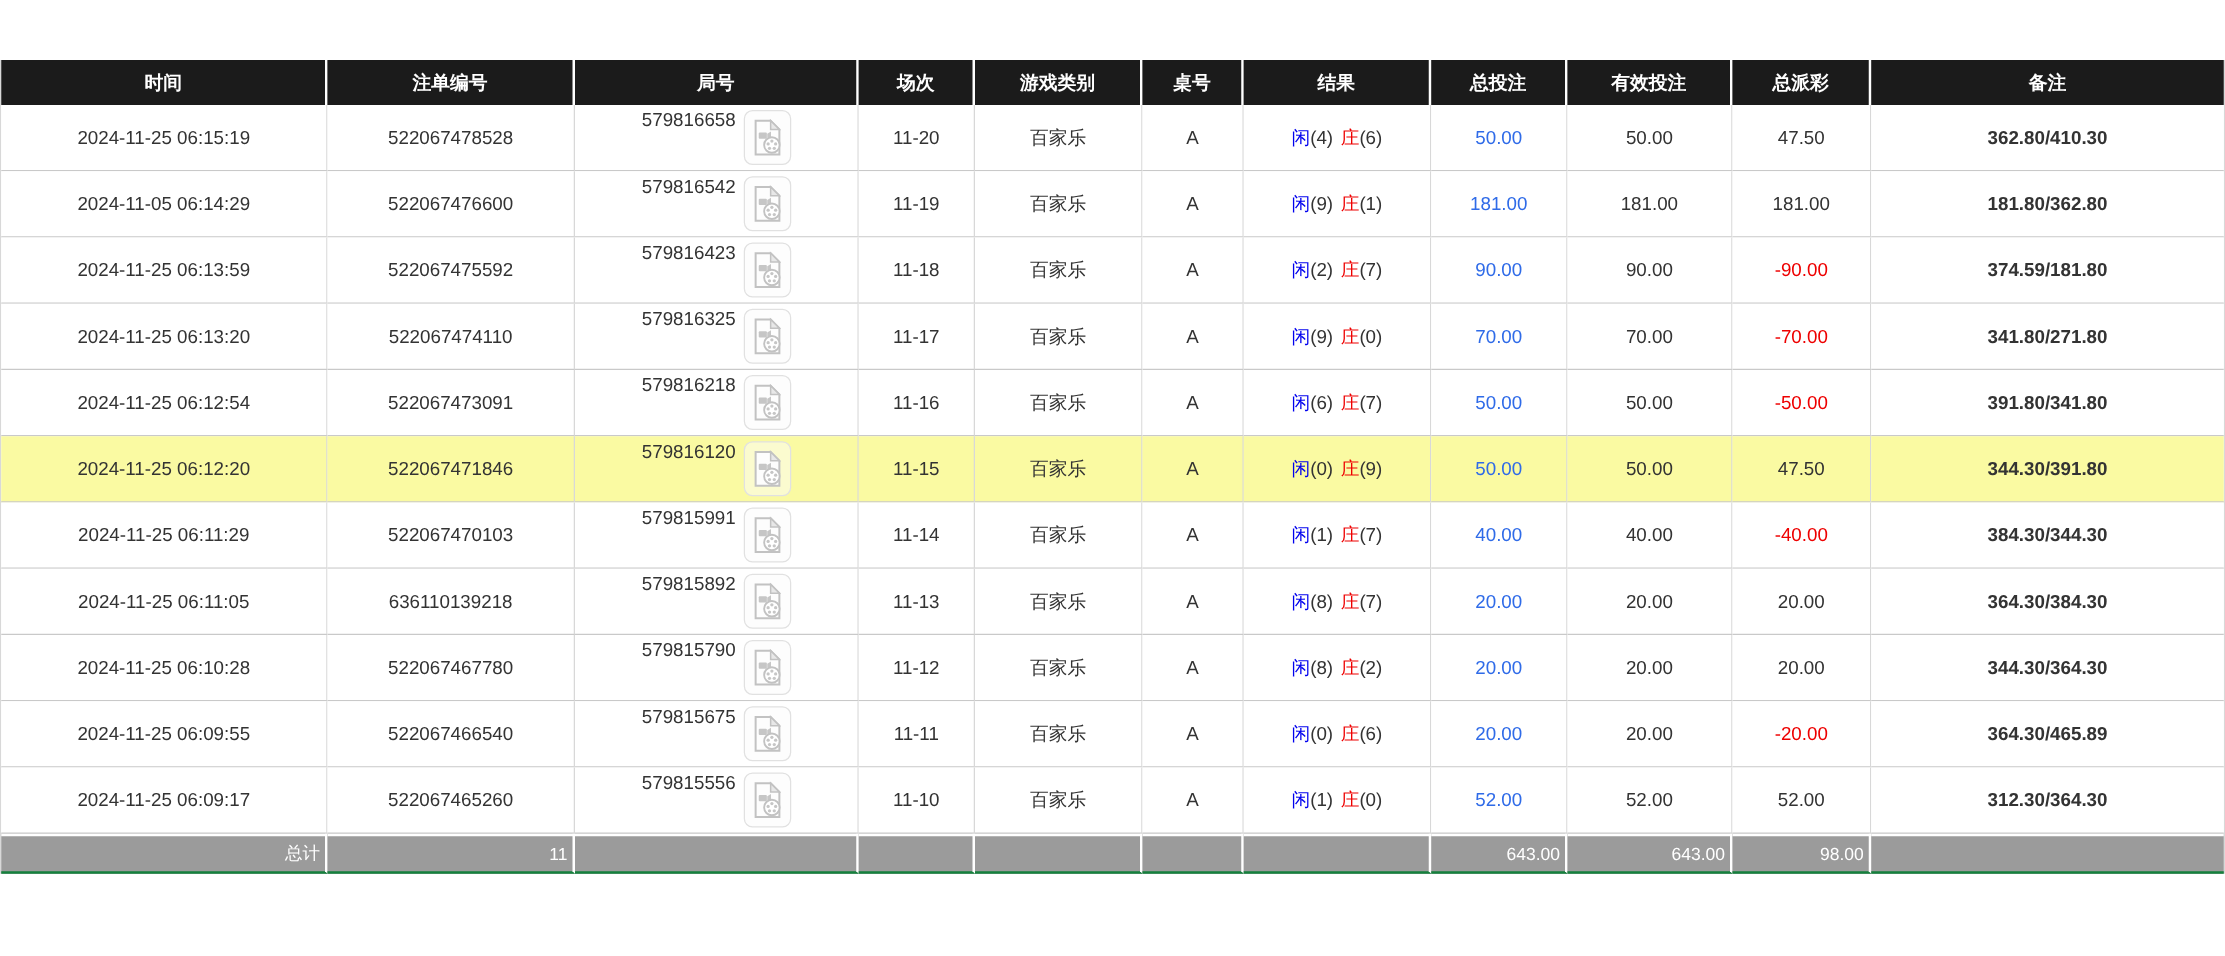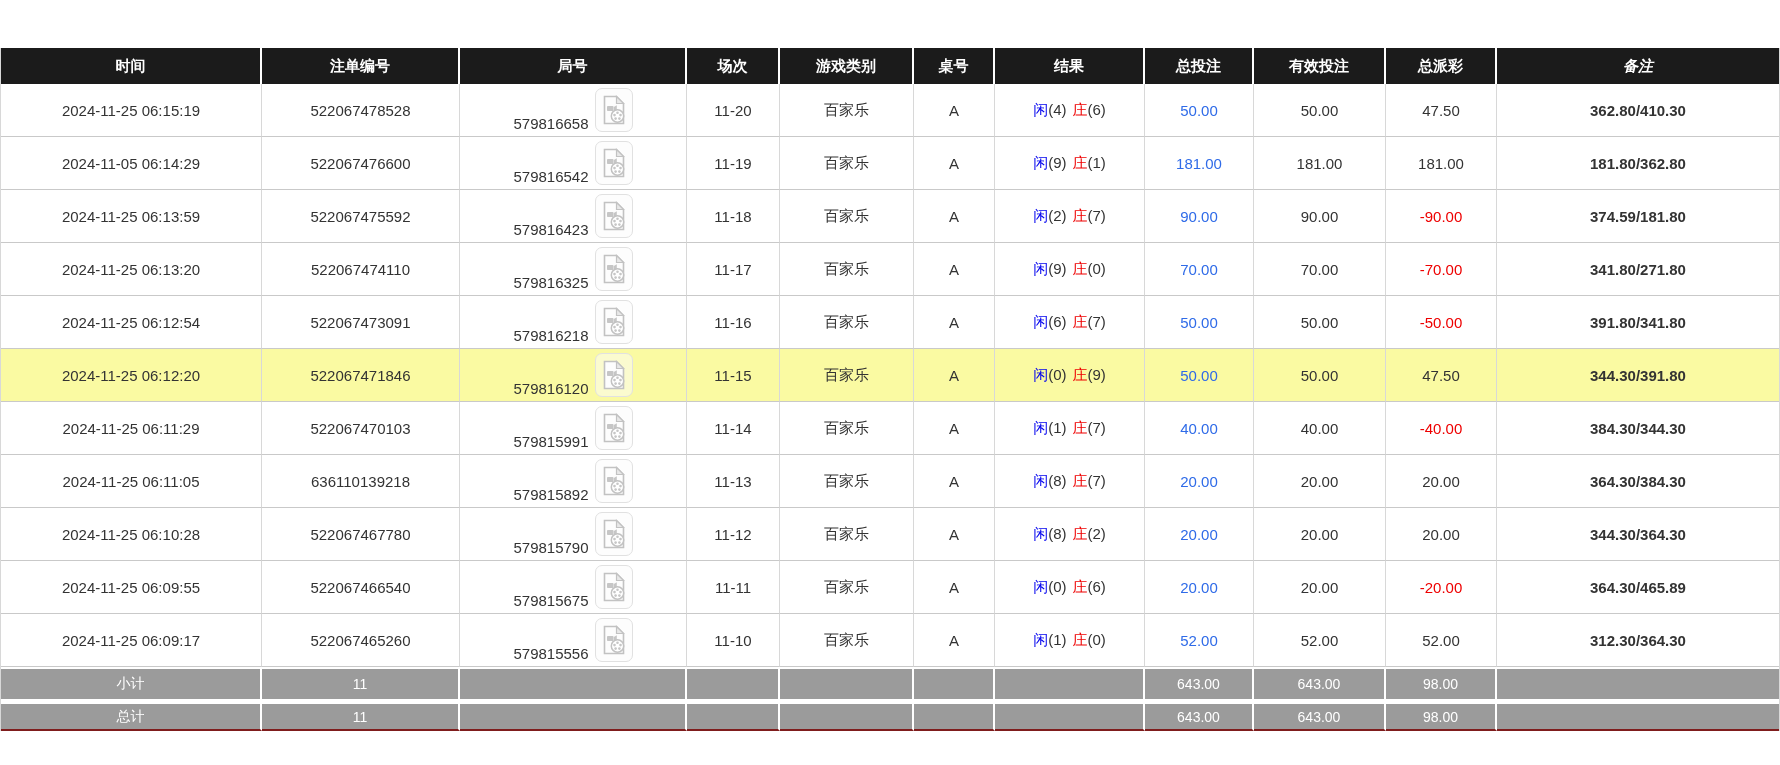"备注" thead th:last-child { font-style: italic -> none }
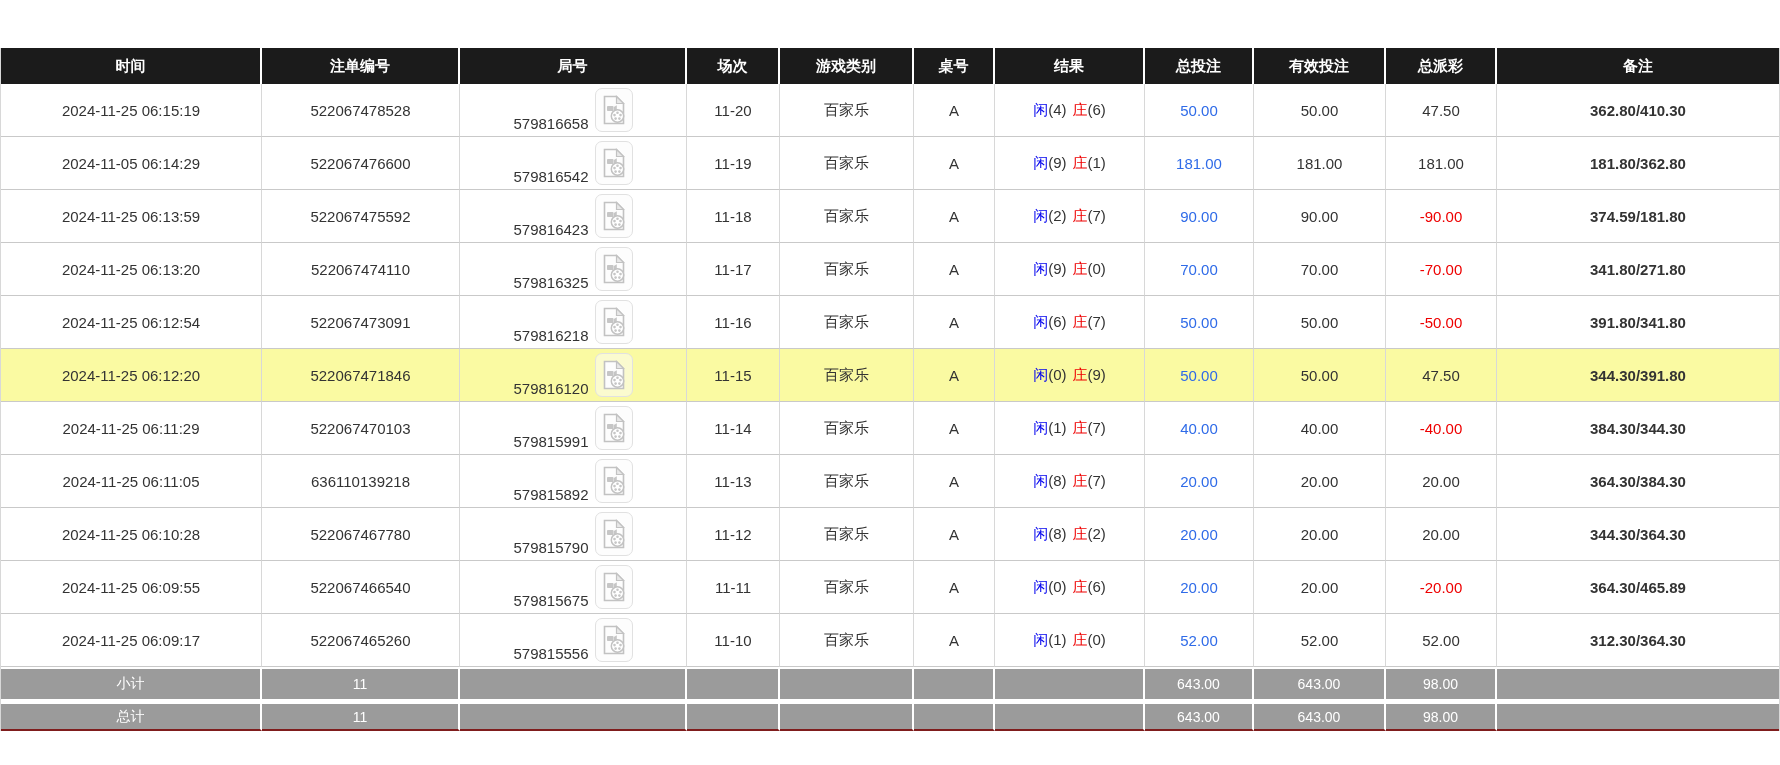"579816658" .round-wrap { align-items: flex-end -> flex-start }
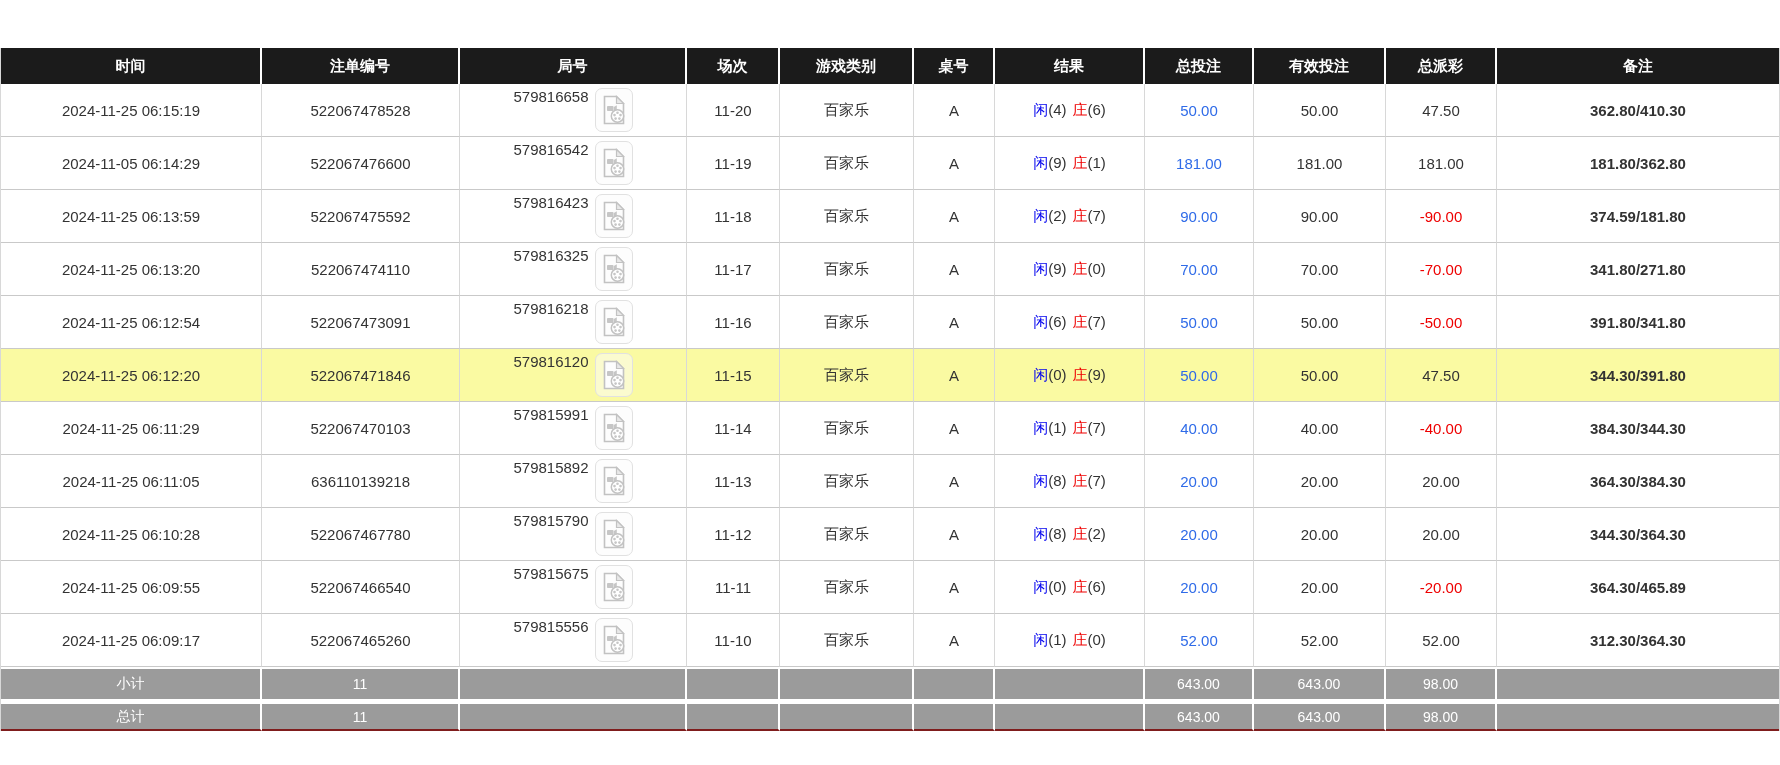"小计" tr.summary-row { html: <tr> <td>小计</td> <td>11</td> <td></td> <td></td> <td></td> <td></td> <td></td> <td>643.00</td> <td>643.00</td> <td>98.00</td> <td></td> </tr> -> none }
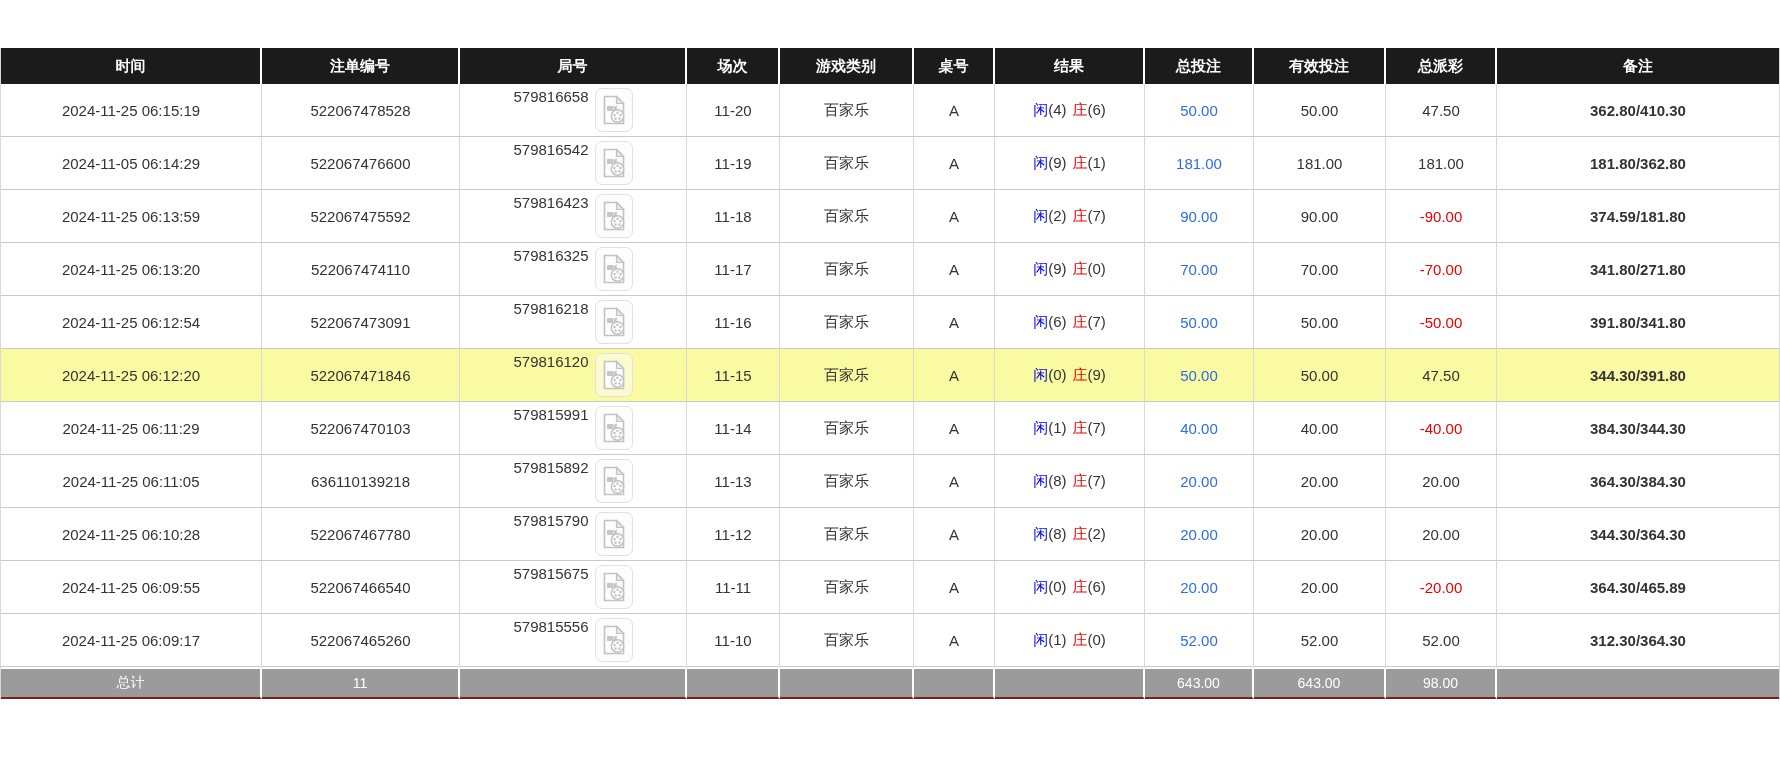"总计" tr.summary-row.last td { border-bottom: 2px solid #7f1d1d -> 2px solid #15803d; text-align: none -> right }
